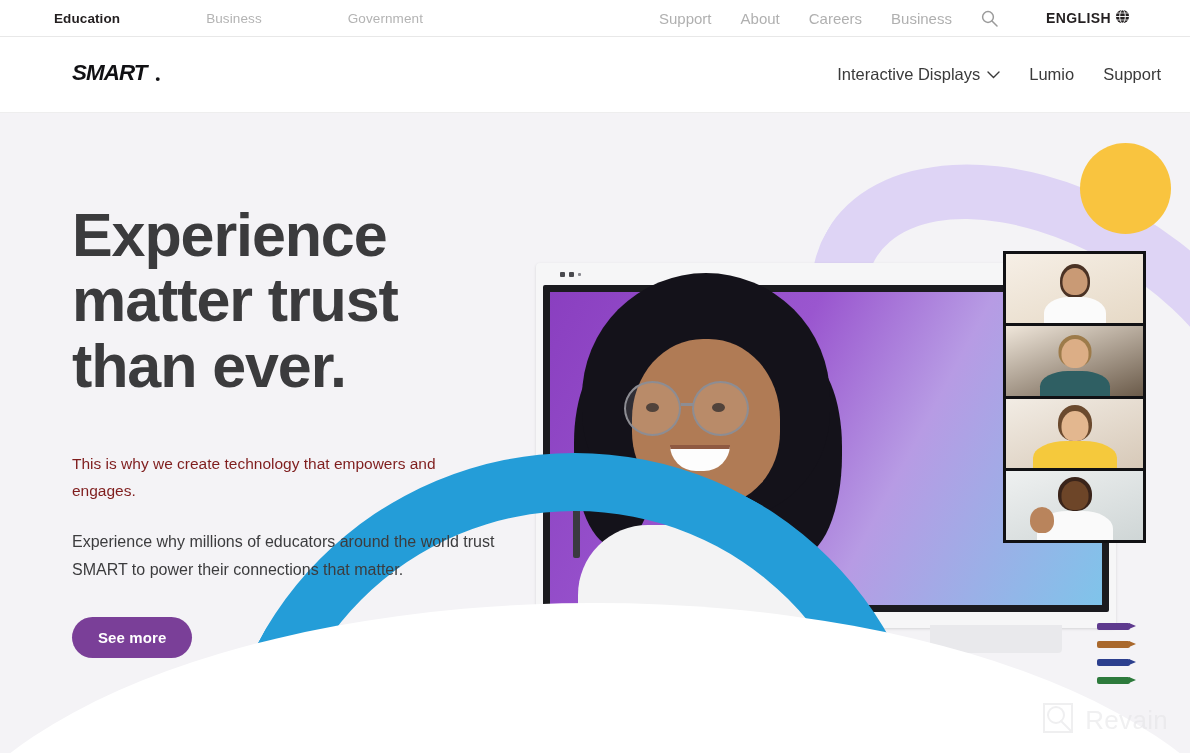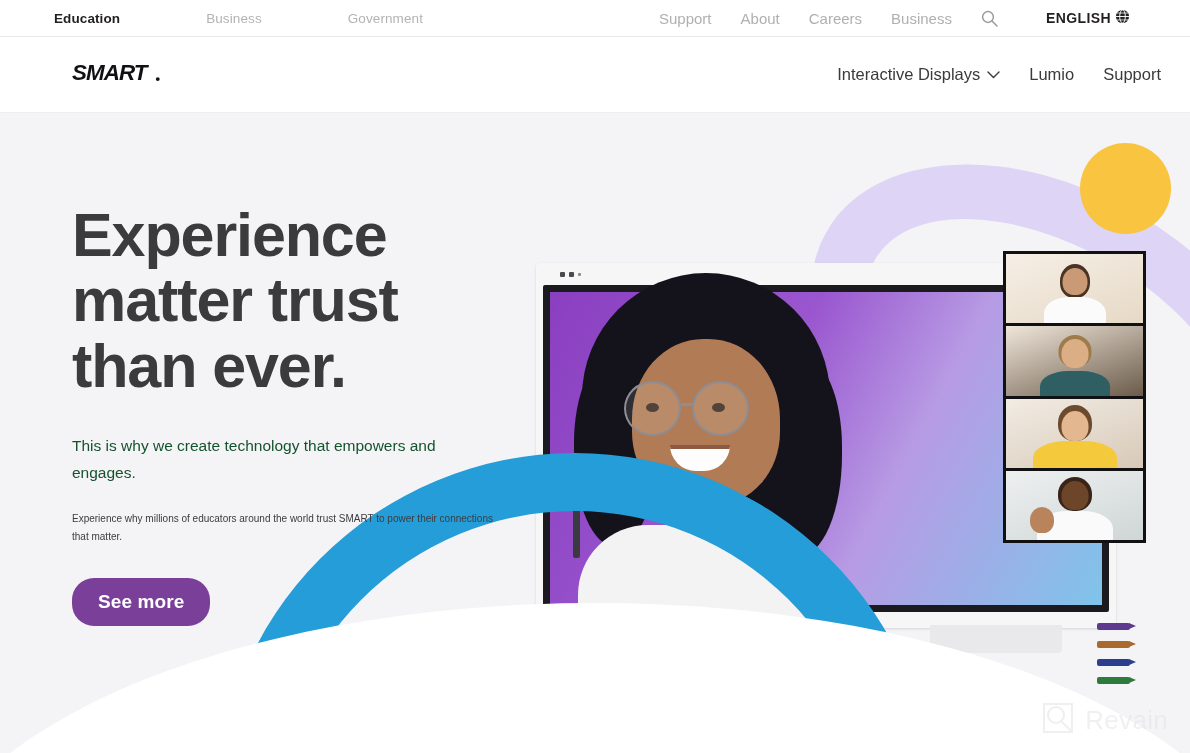"This is why we create" .sub1 { color: #14532d -> #7f1d1d; margin-top: 34px -> 52px }
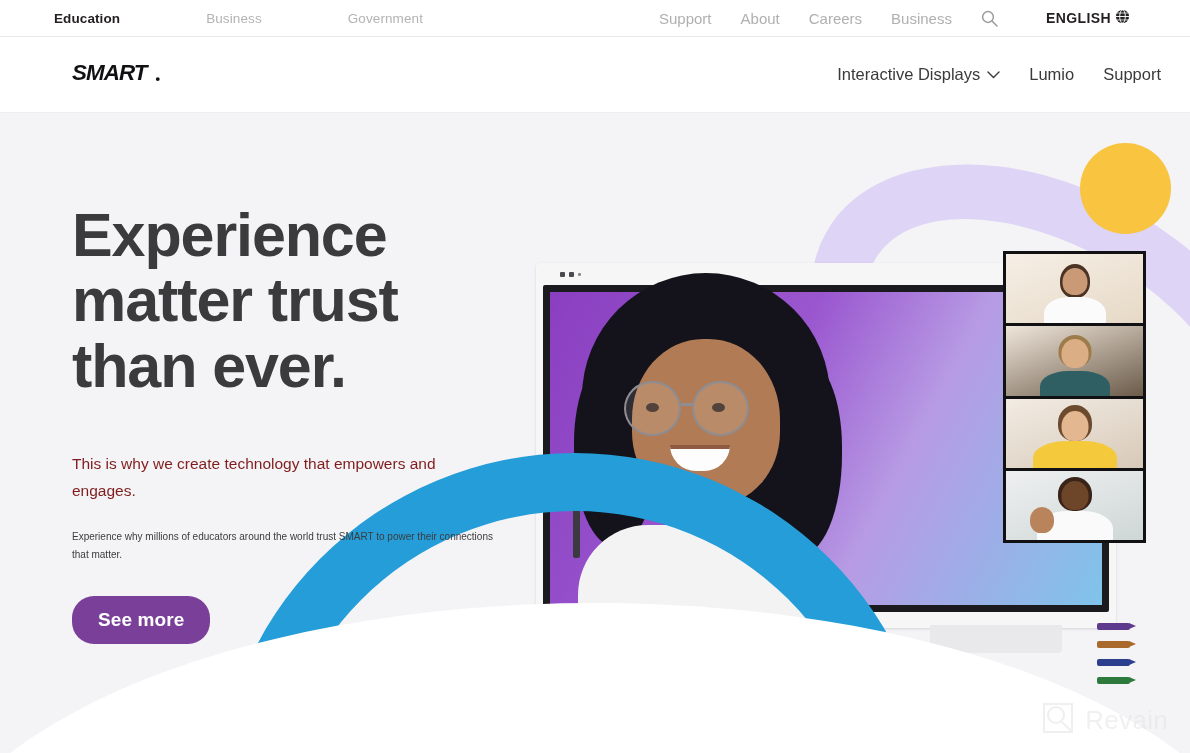"Experience why millions of educators" .sub2 { font-size: 10px -> 16px }
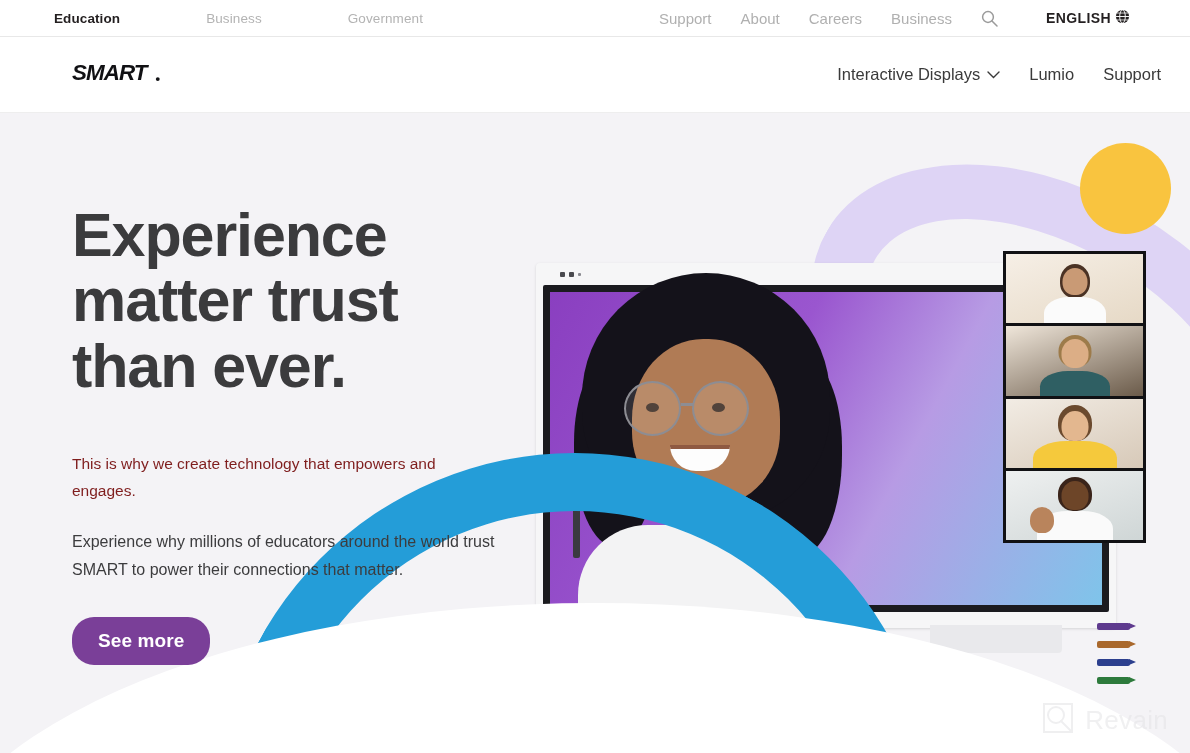"See more" .see-more { font-size: 19px -> 15px; height: 48px -> 41px }
